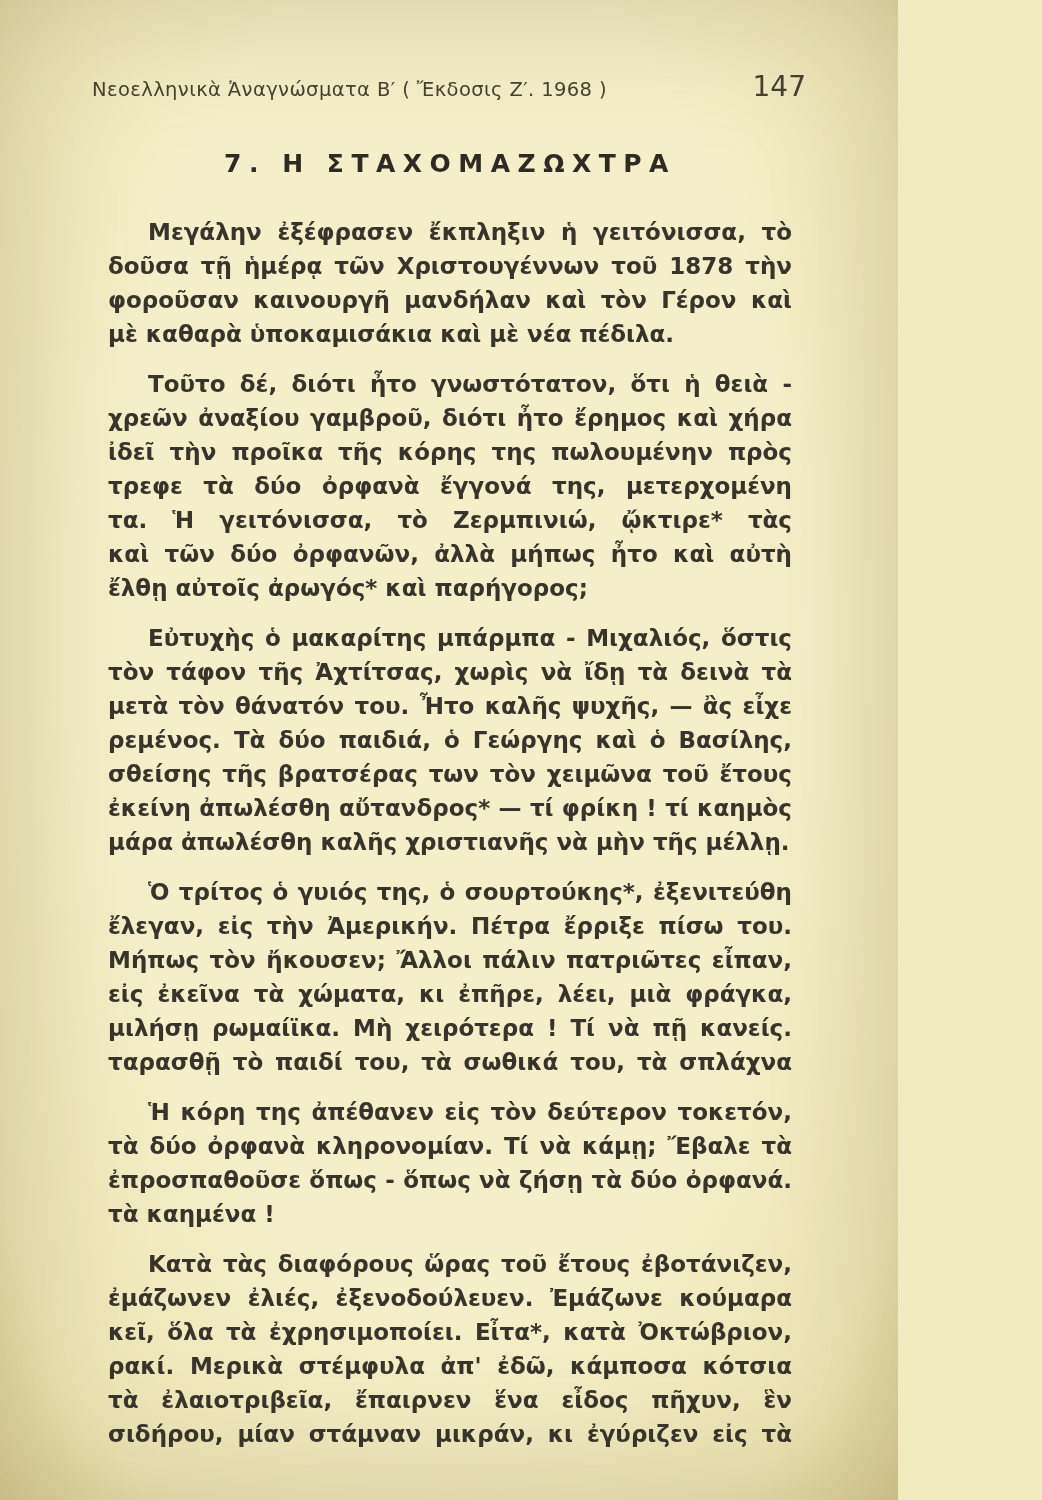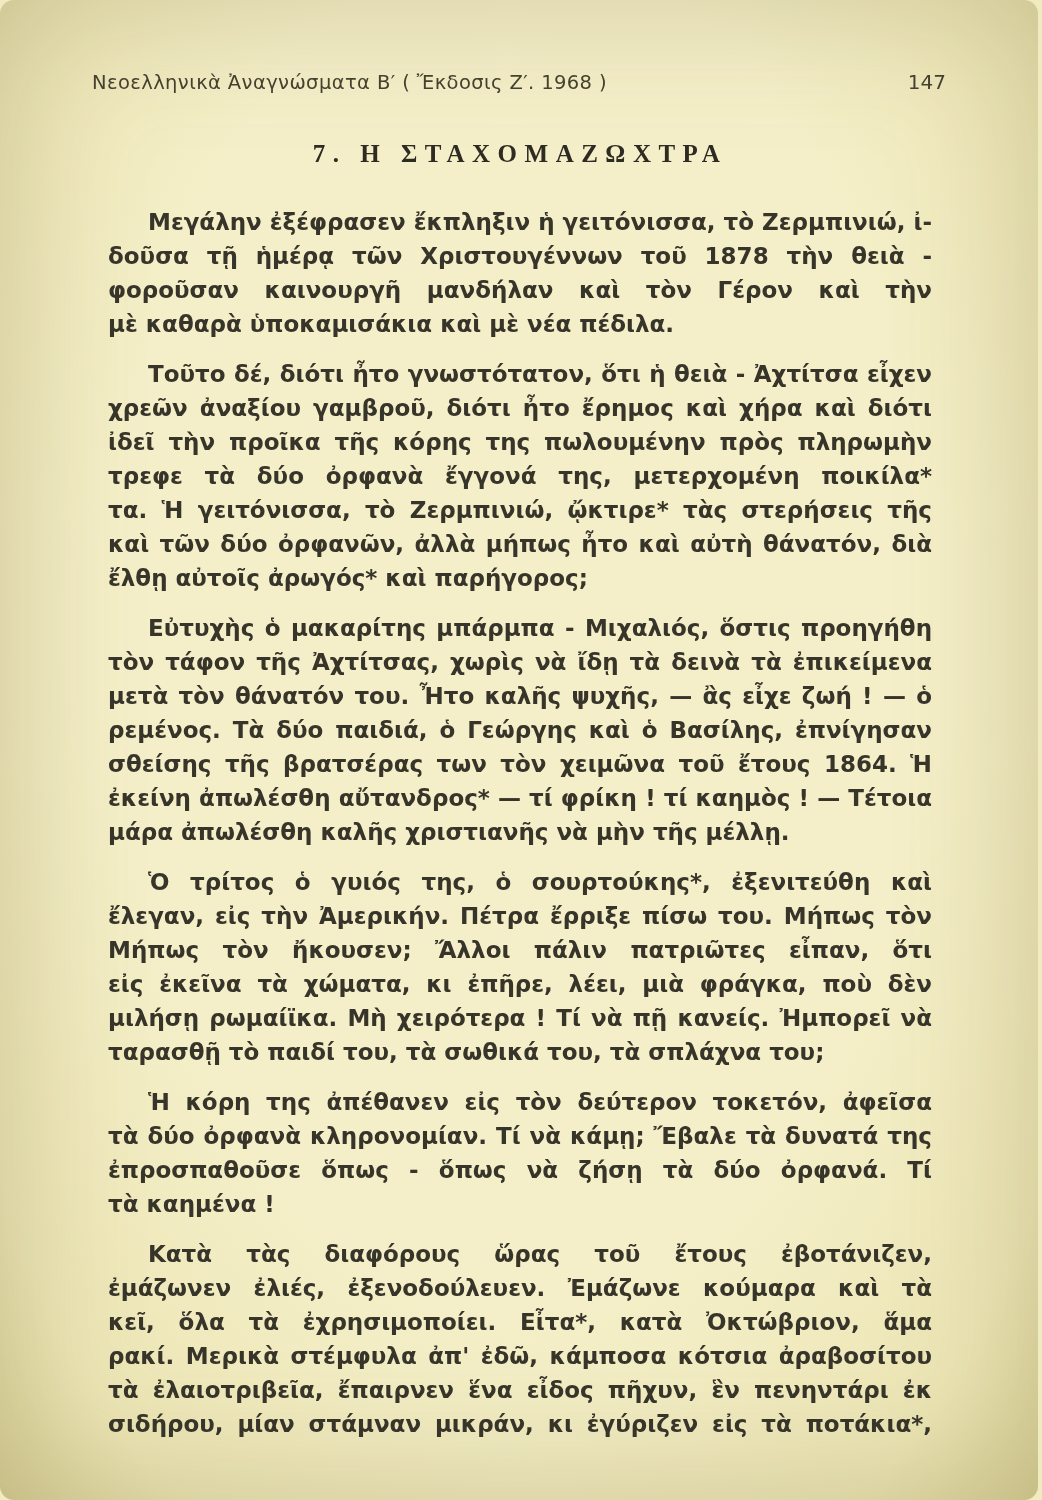"Νεοελληνικὰ Ἀναγνώσματα Β′ ( Ἔκδοσις" .page { border-radius: 14px -> none; width: 1038px -> 898px }
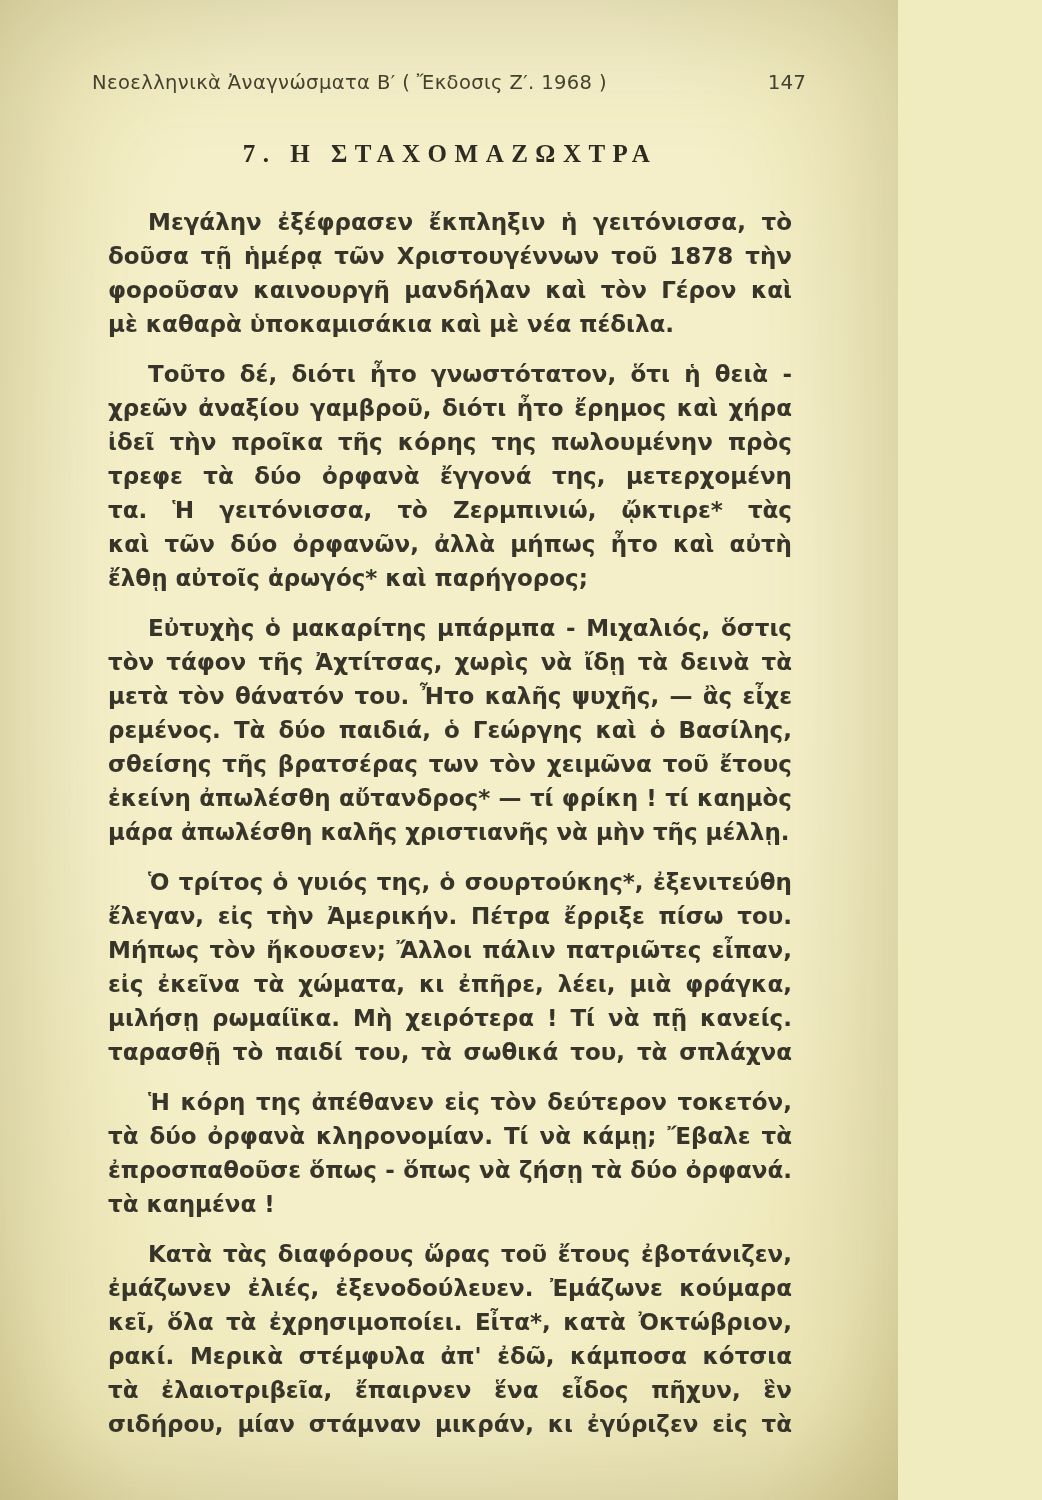"147" .header .page-number { font-size: 20px -> 28px }
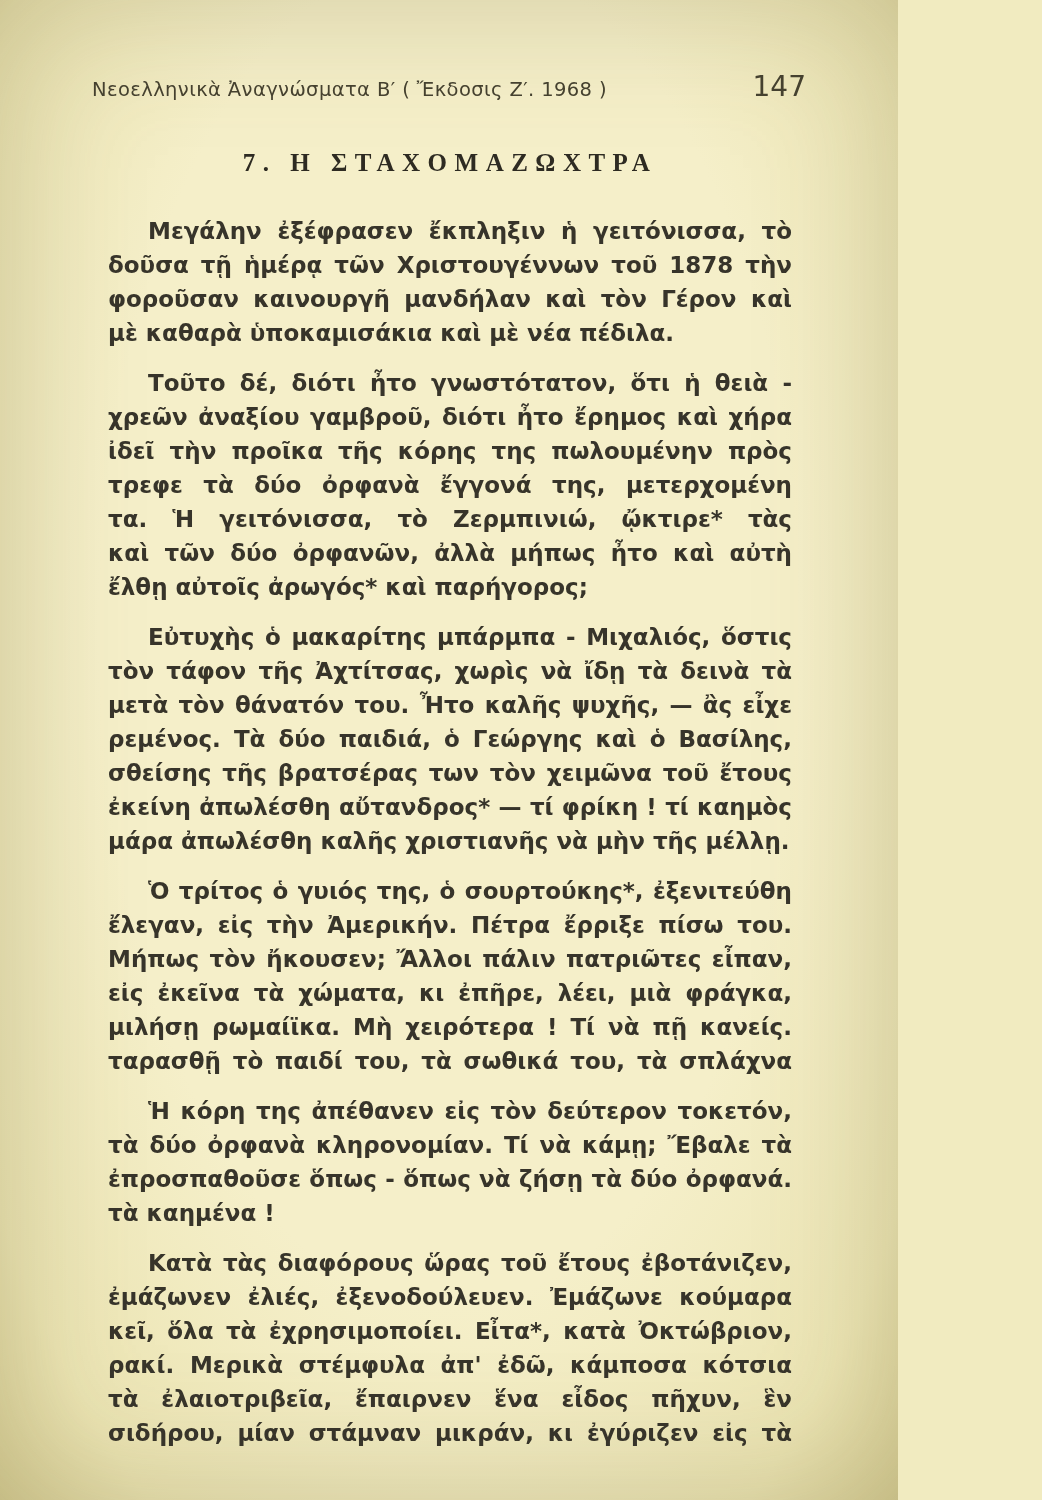"7. Η ΣΤΑΧΟΜΑΖΩΧΤΡΑ" .title { font-family: Liberation Serif, serif -> none }
